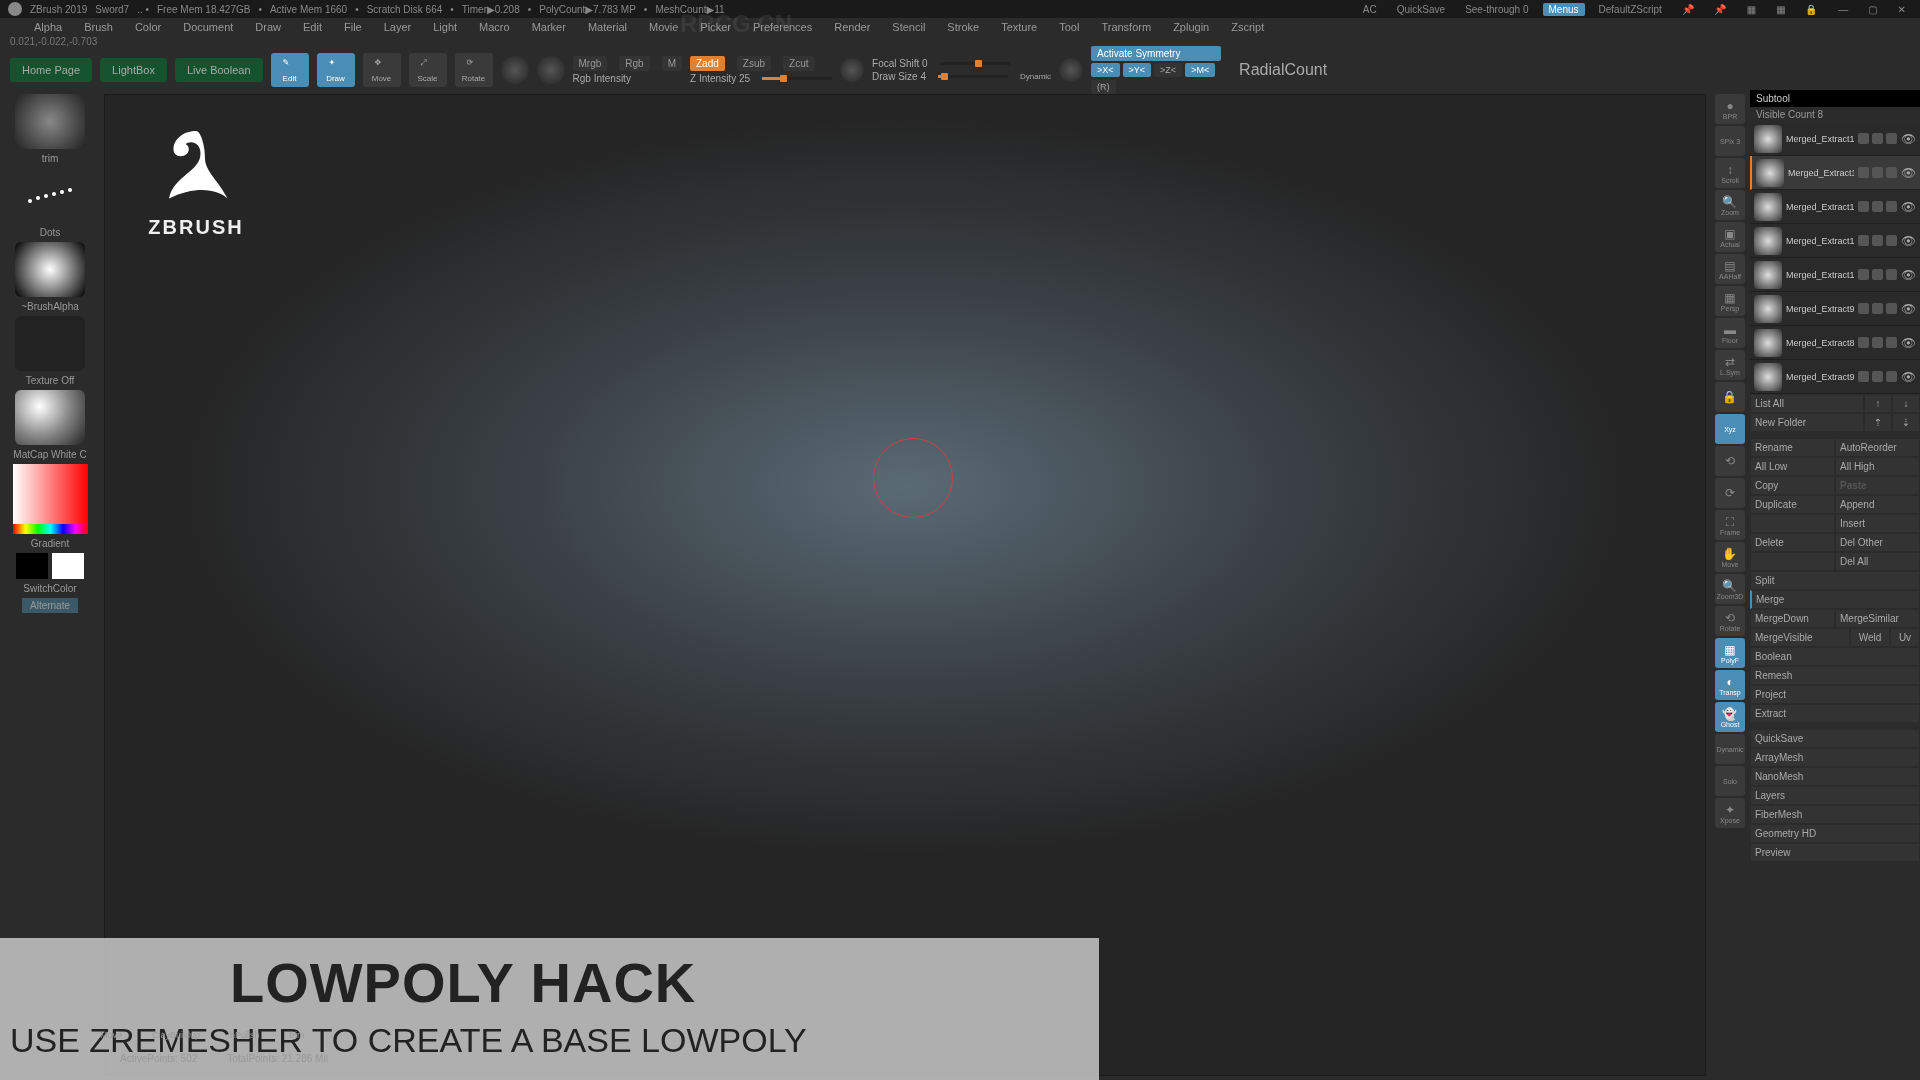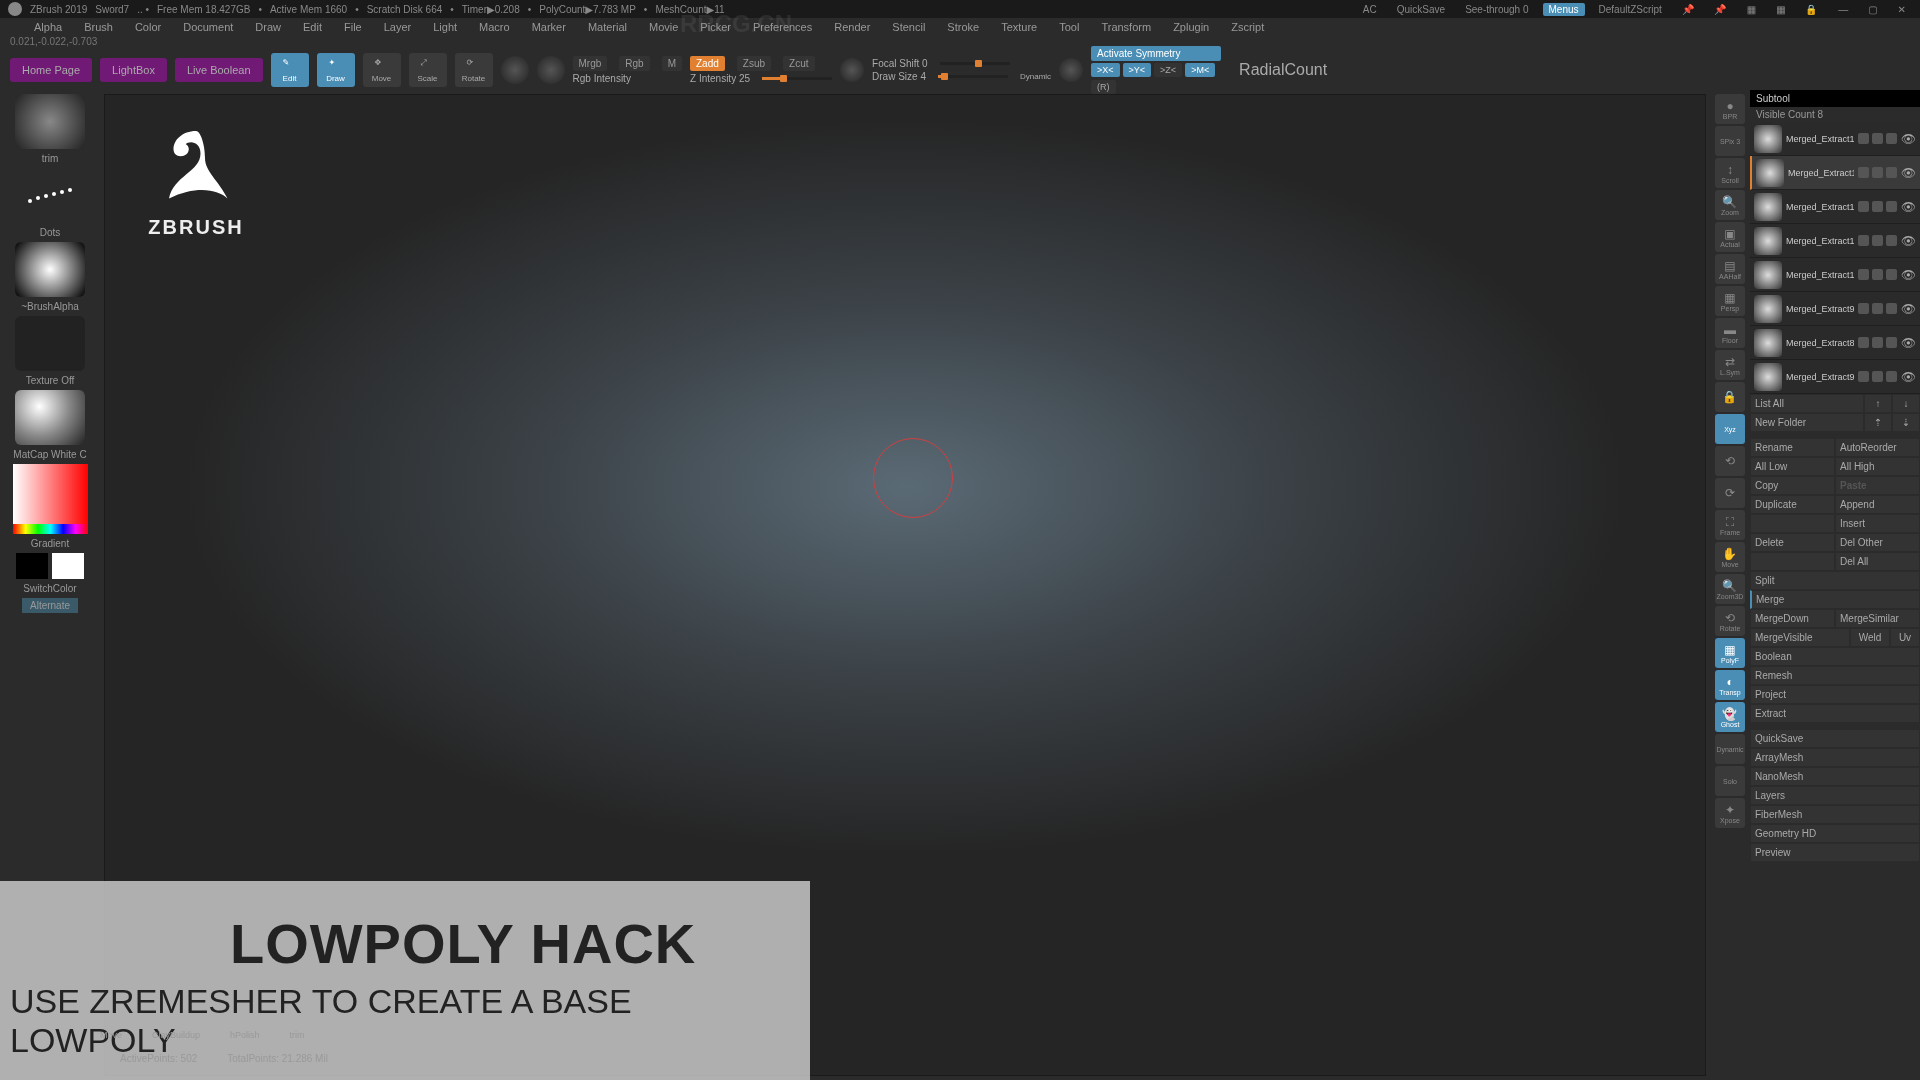"Home Page" .tool-btn { background: #701a75 -> #14532d }
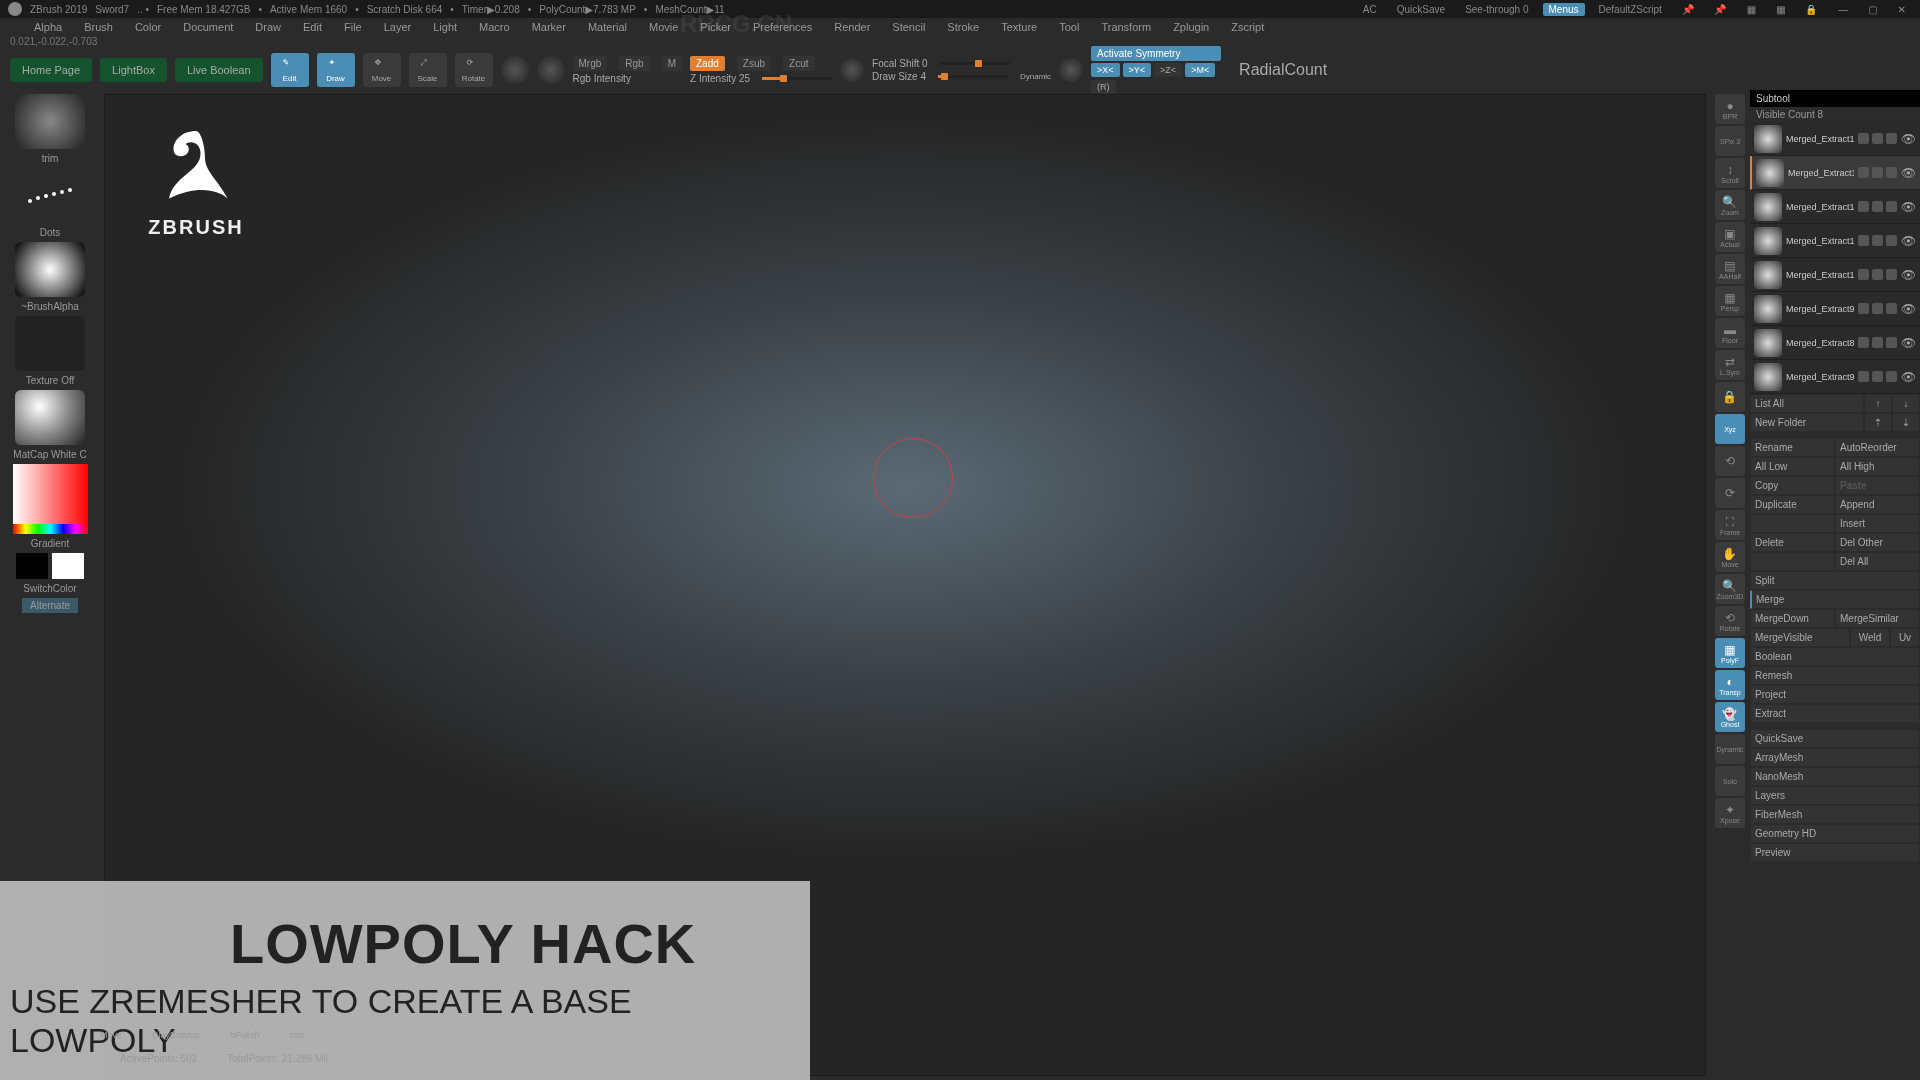"LOWPOLY HACK" .caption-overlay { padding: 30px 20px 20px 10px -> 12px 20px 20px 10px; width: 810px -> 1099px }
